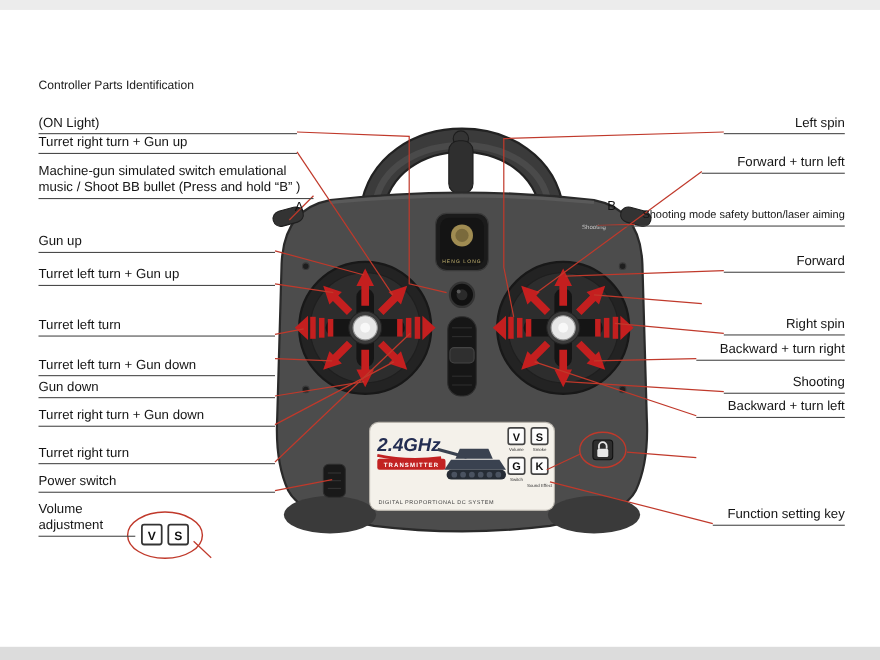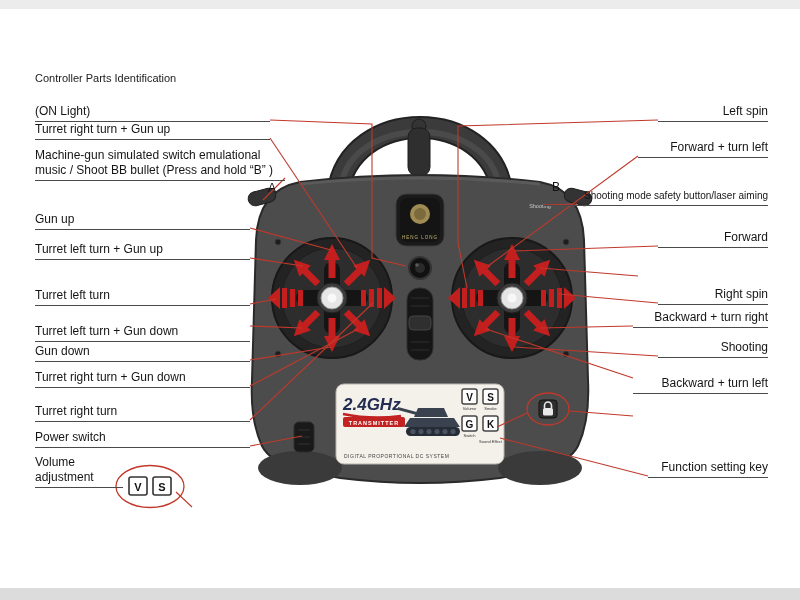"Backward + turn left" div.lb { top: 376px -> 362px }
